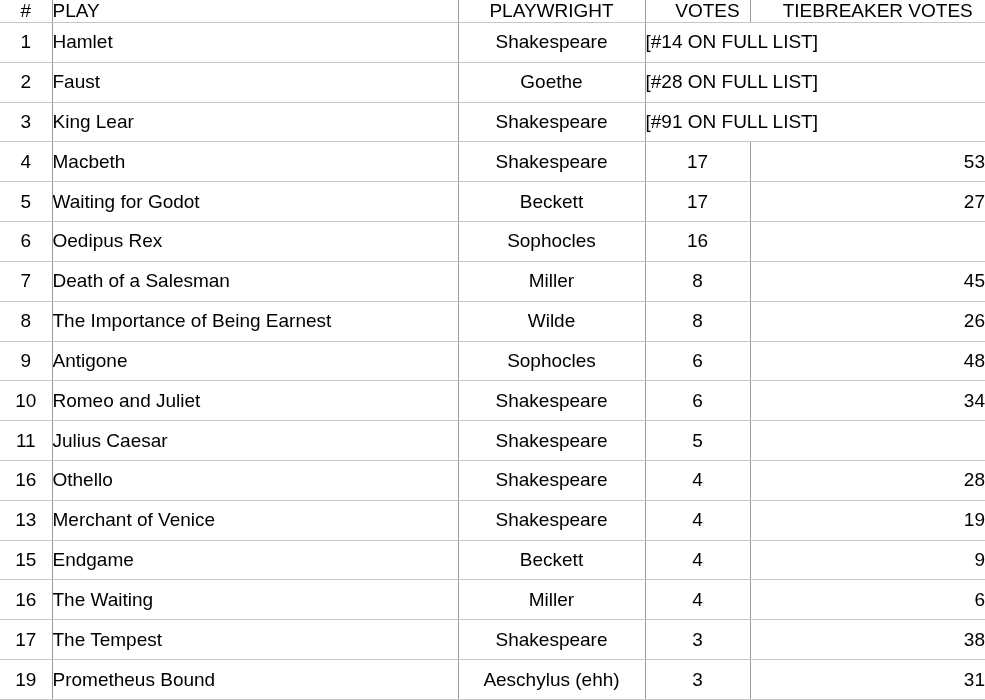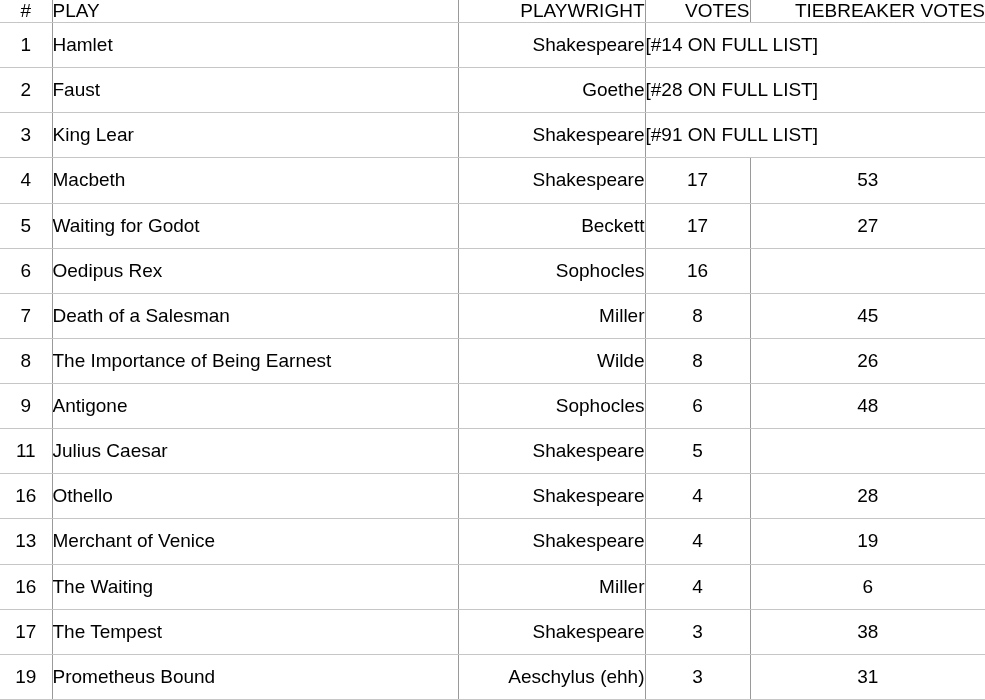"PLAYWRIGHT" .c-playwright { text-align: right -> center }
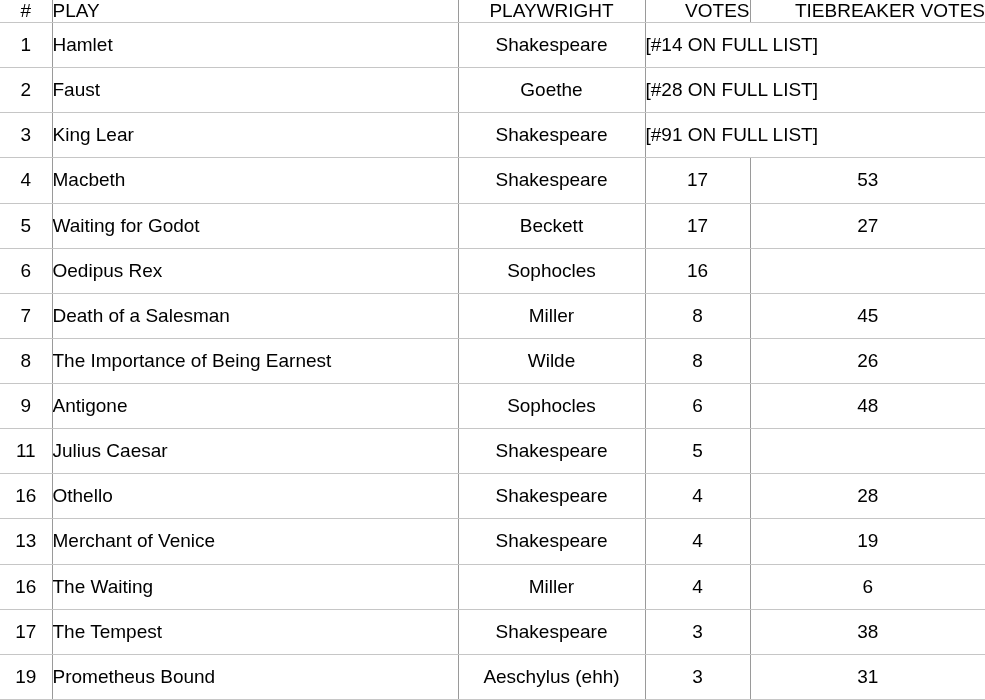"VOTES" th.c-votes, th.c-tiebreaker { text-align: right -> center }
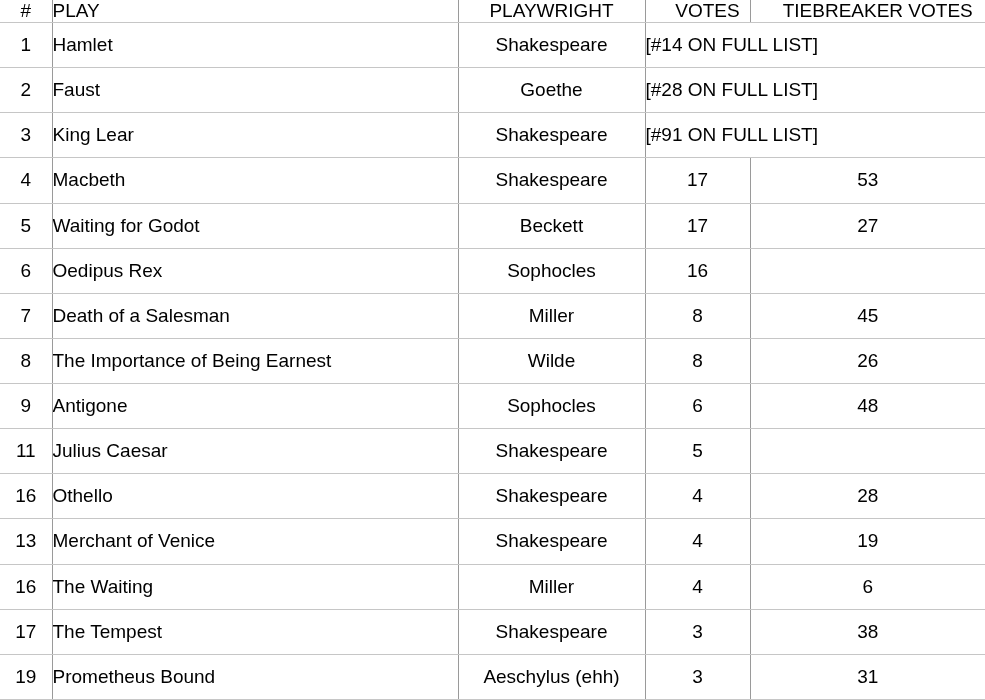"53" .c-tiebreaker { text-align: center -> right }
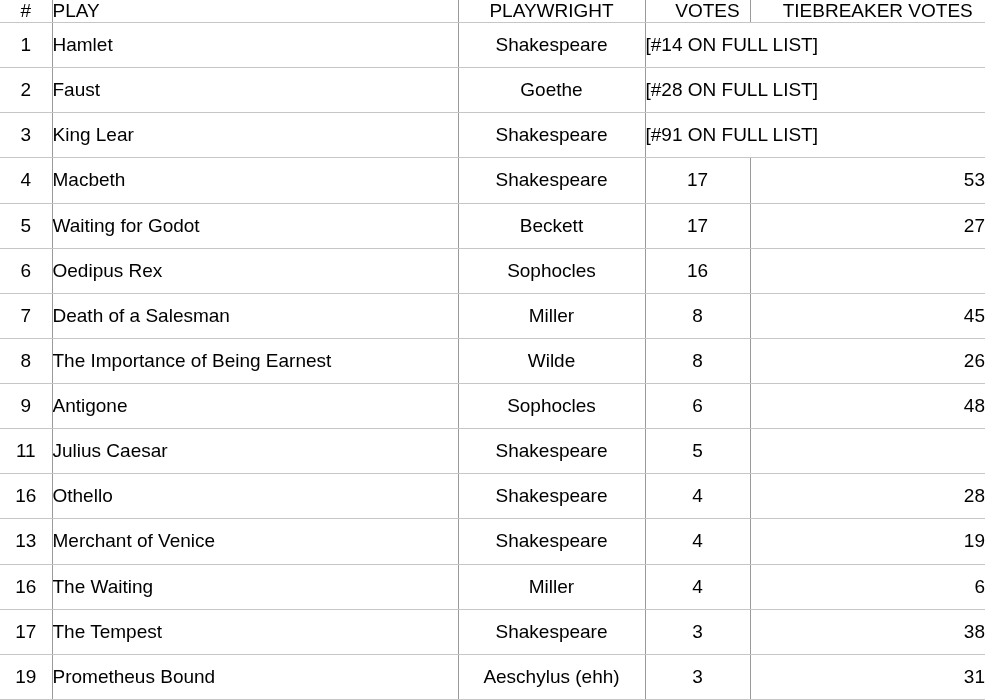"10" tr { html: none -> <tr> <td>10</td> <td>Romeo and Juliet</td> <td>Shakespeare</td> <td>6</td> <td>34</td> </tr> }
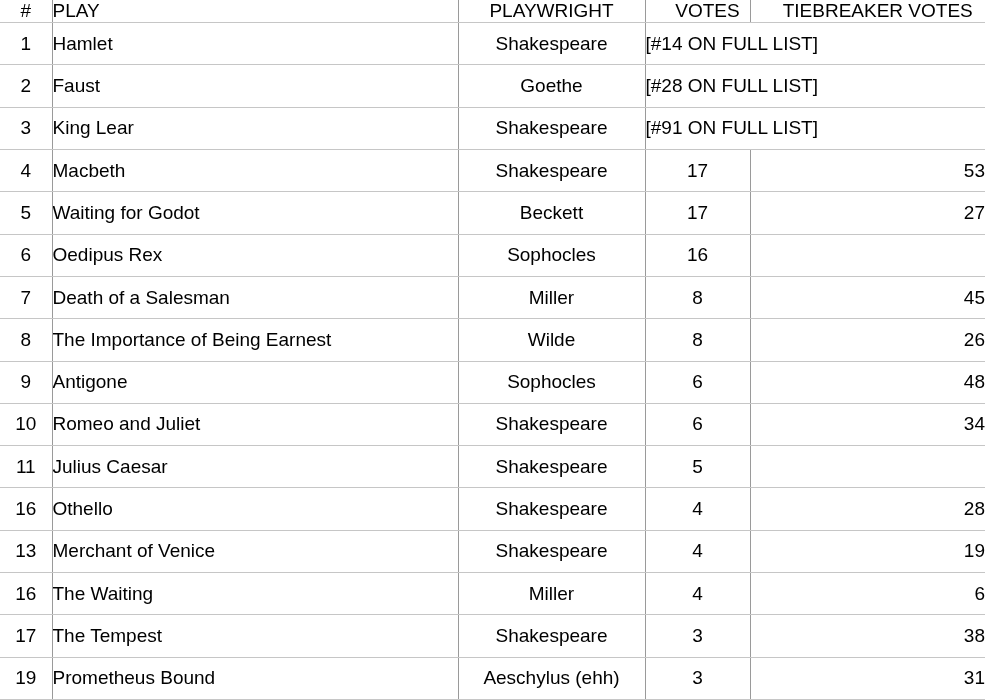"15" tr { html: none -> <tr> <td>15</td> <td>Endgame</td> <td>Beckett</td> <td>4</td> <td>9</td> </tr> }
